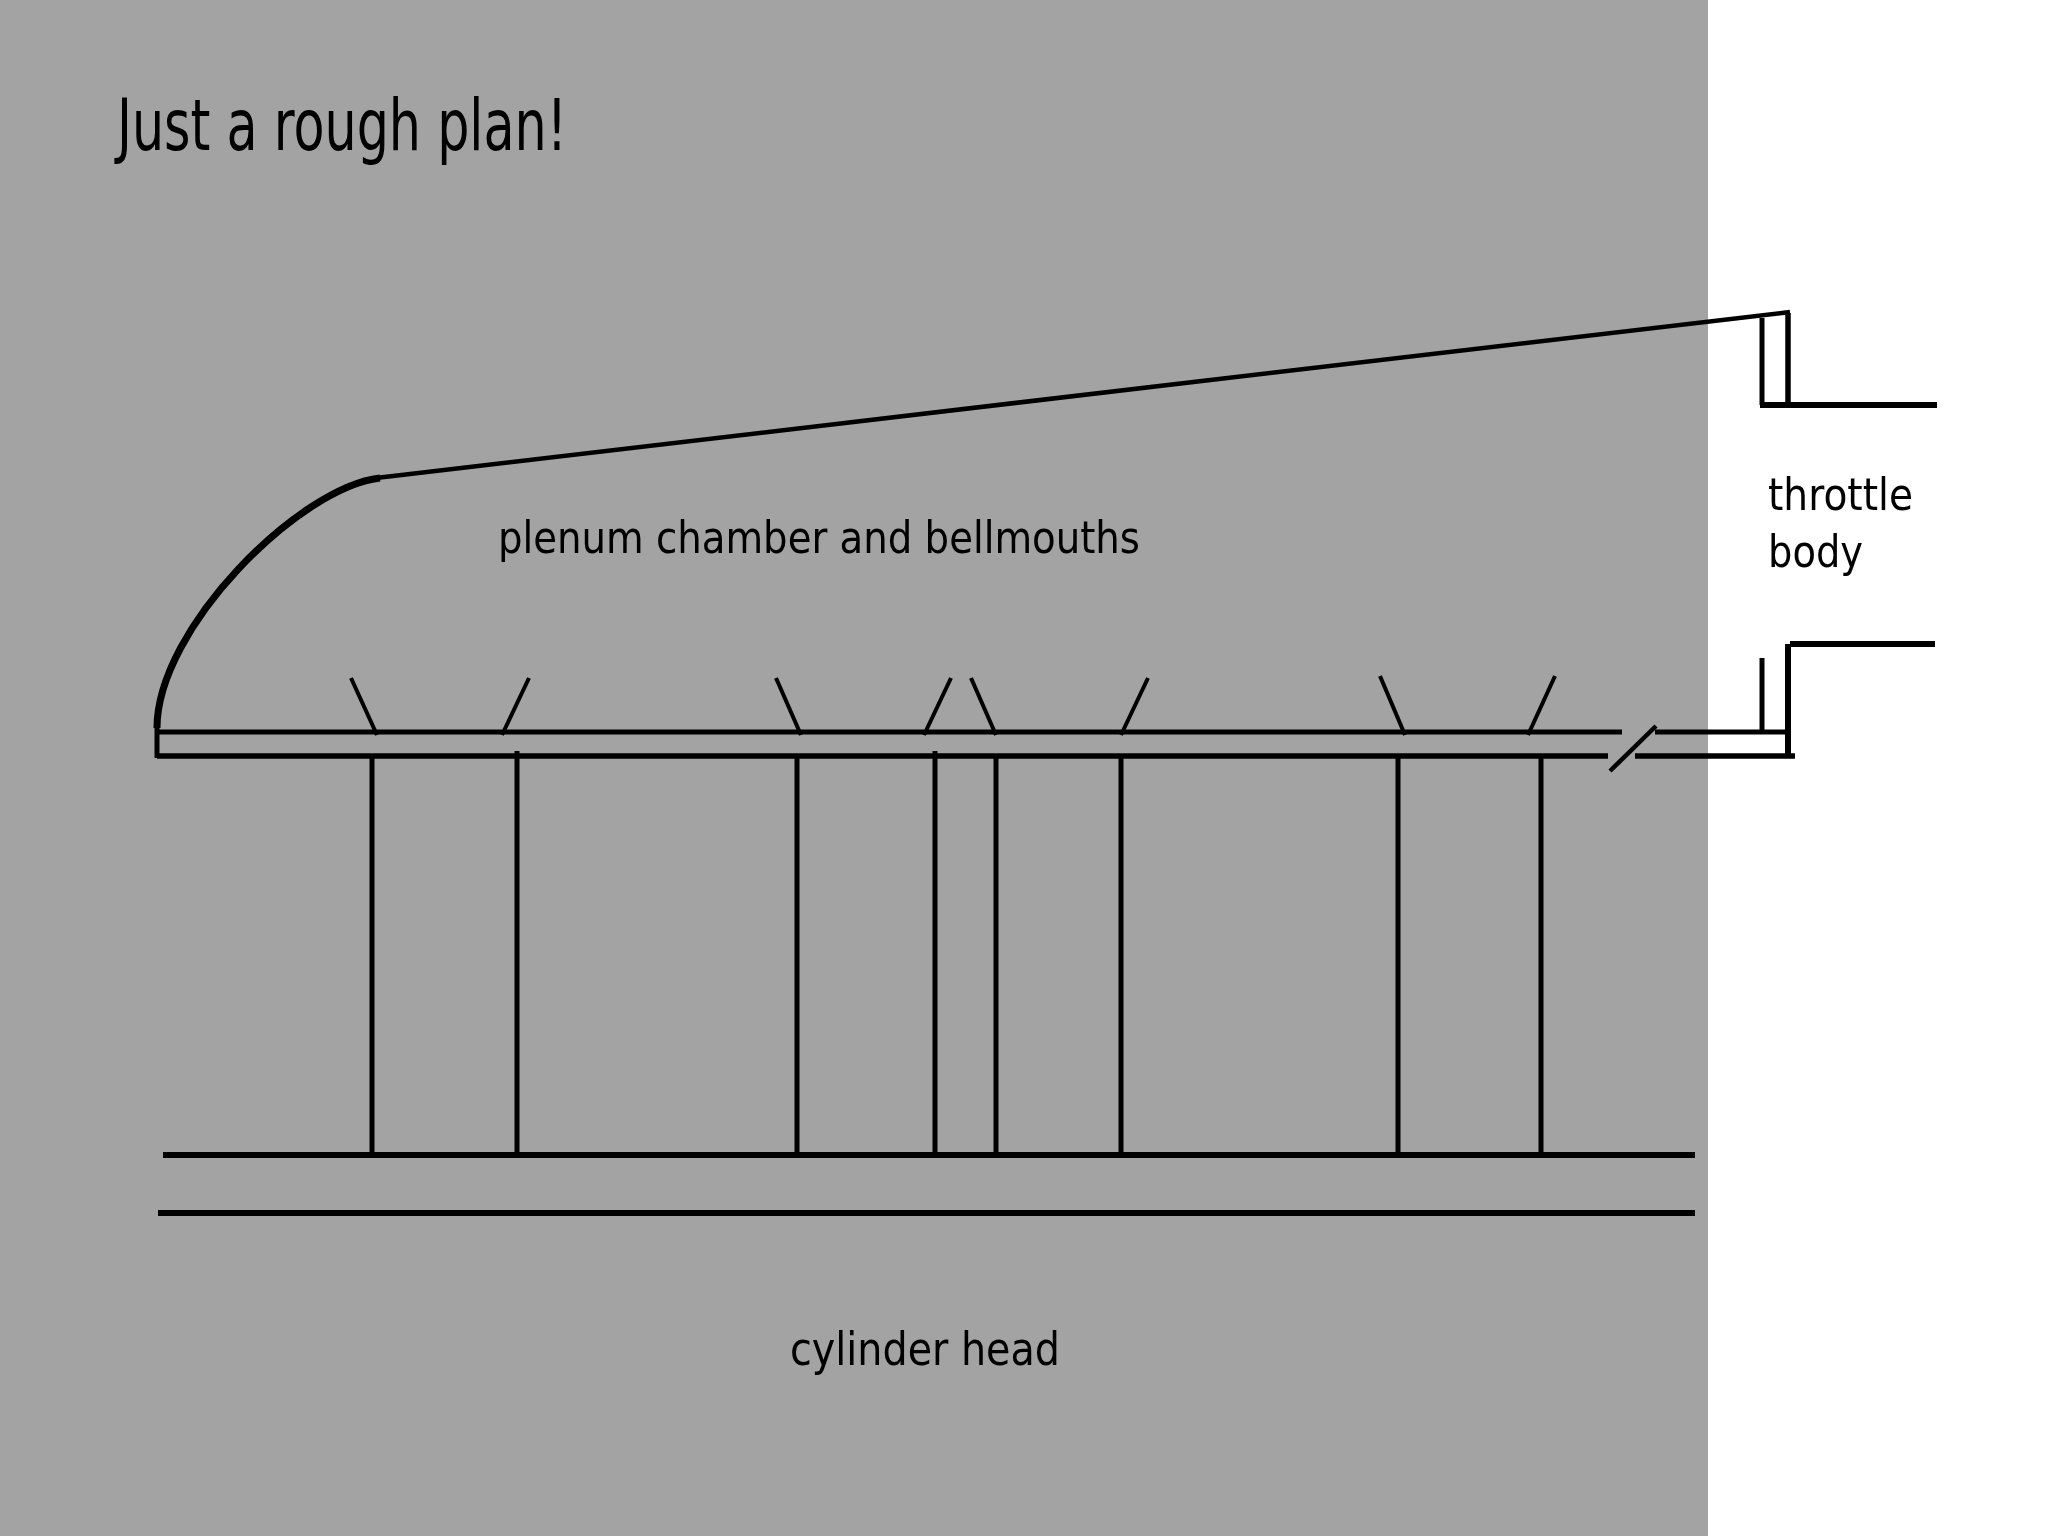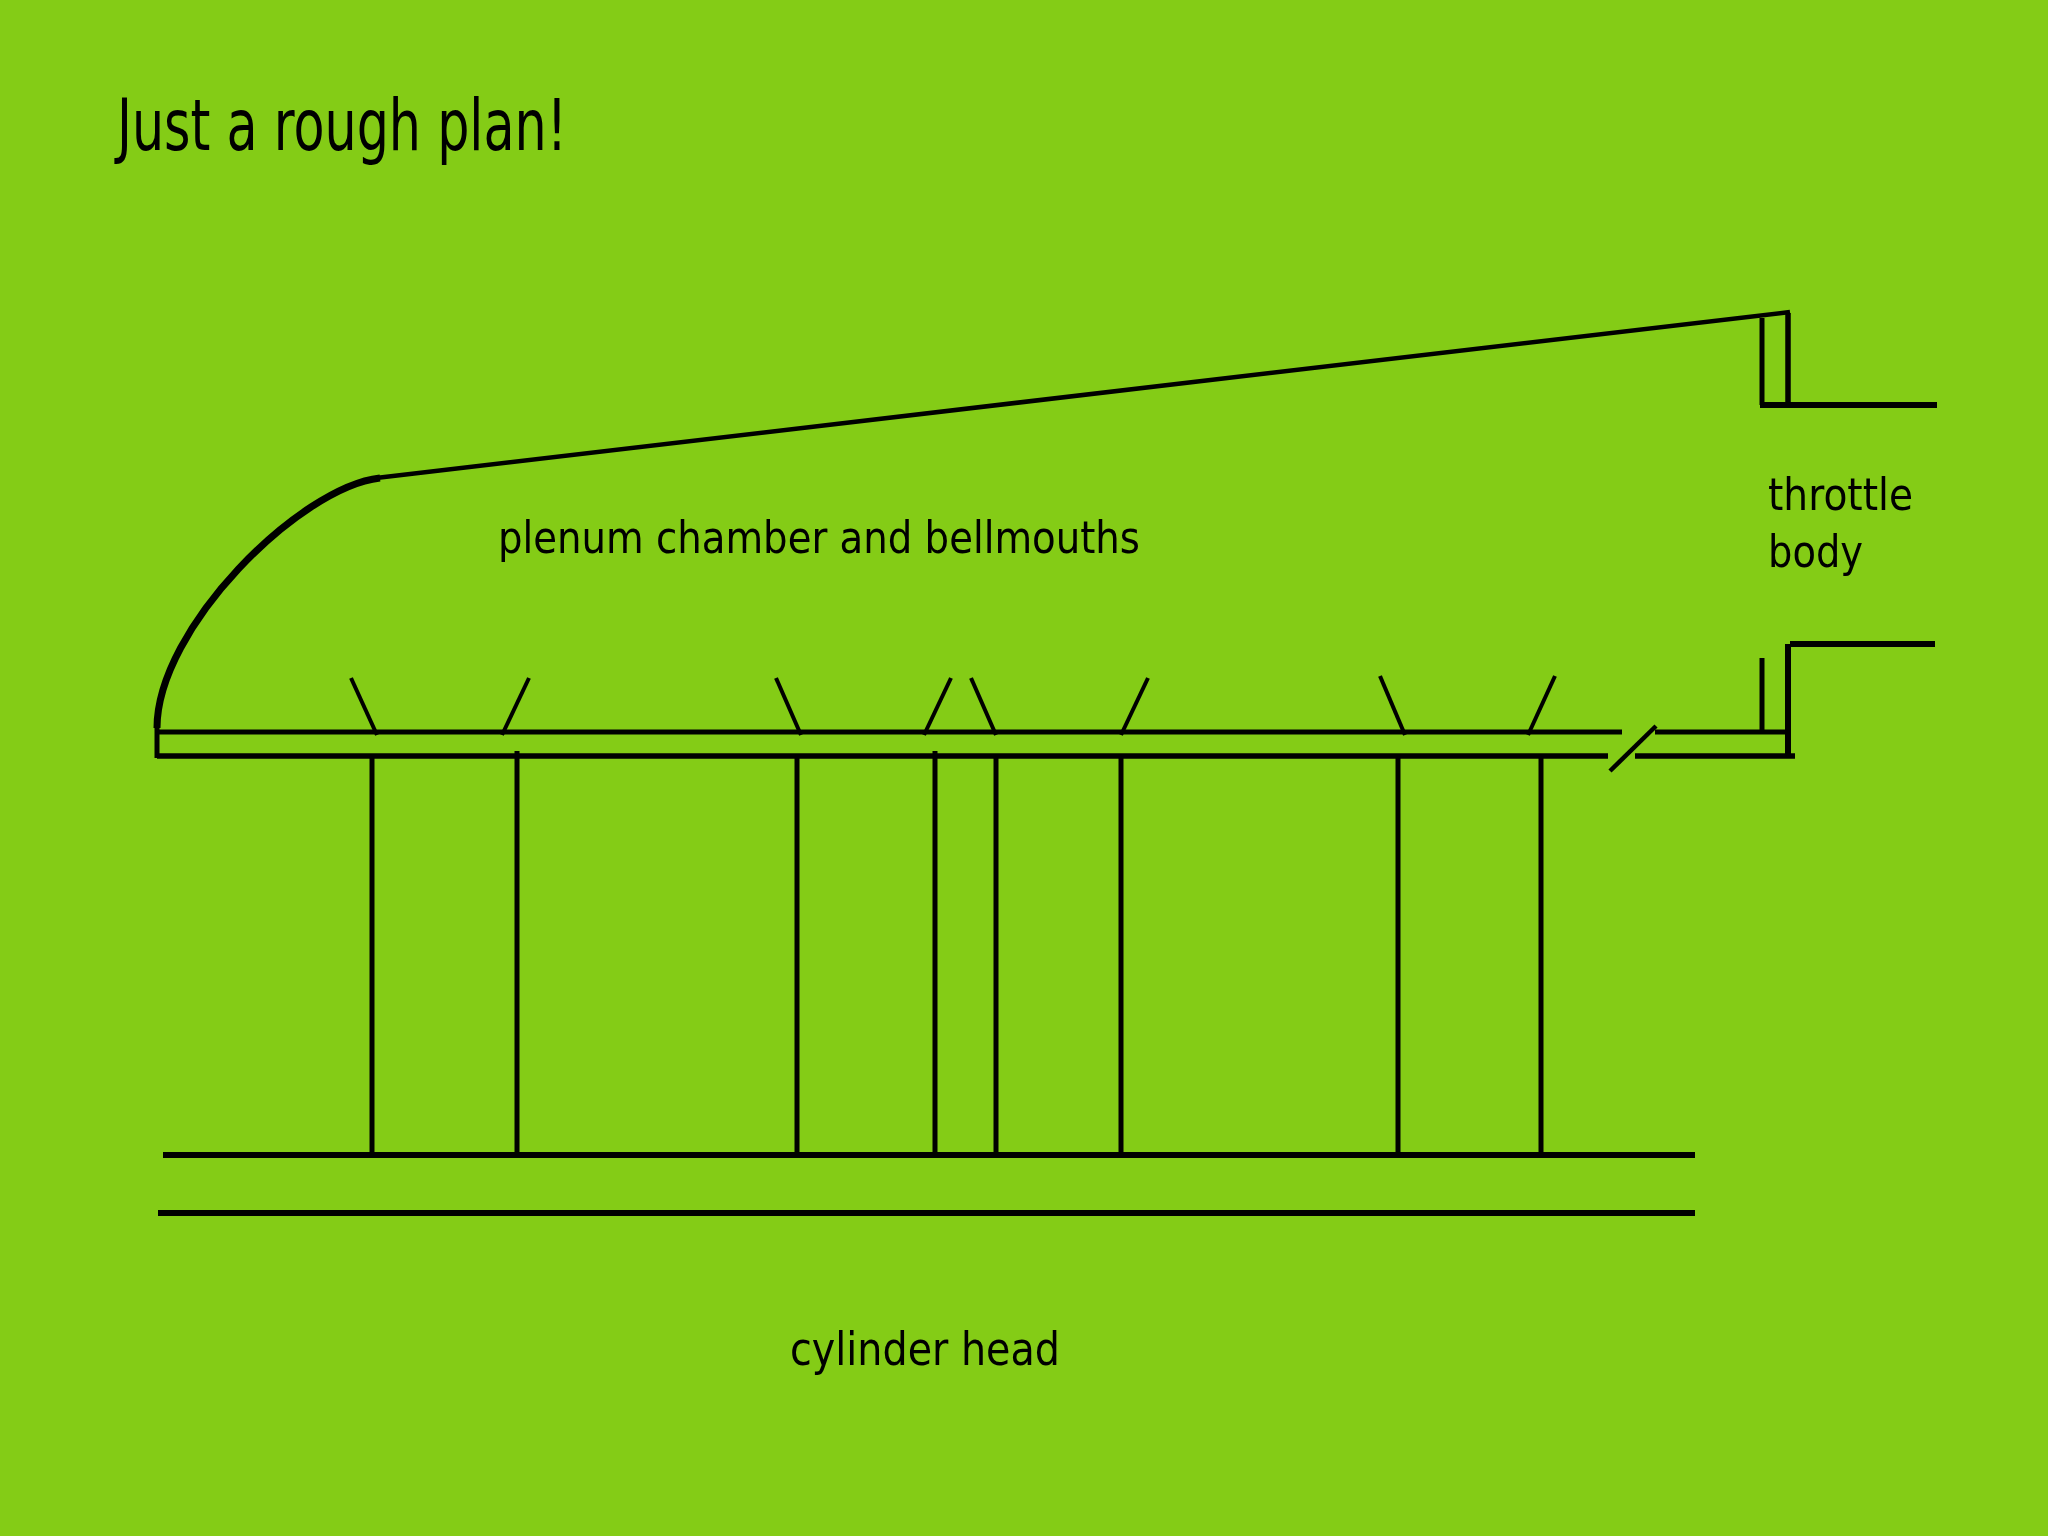"Just a rough plan!" #stage { background: #84cc16 -> #a3a3a3; width: 2048px -> 1708px }
